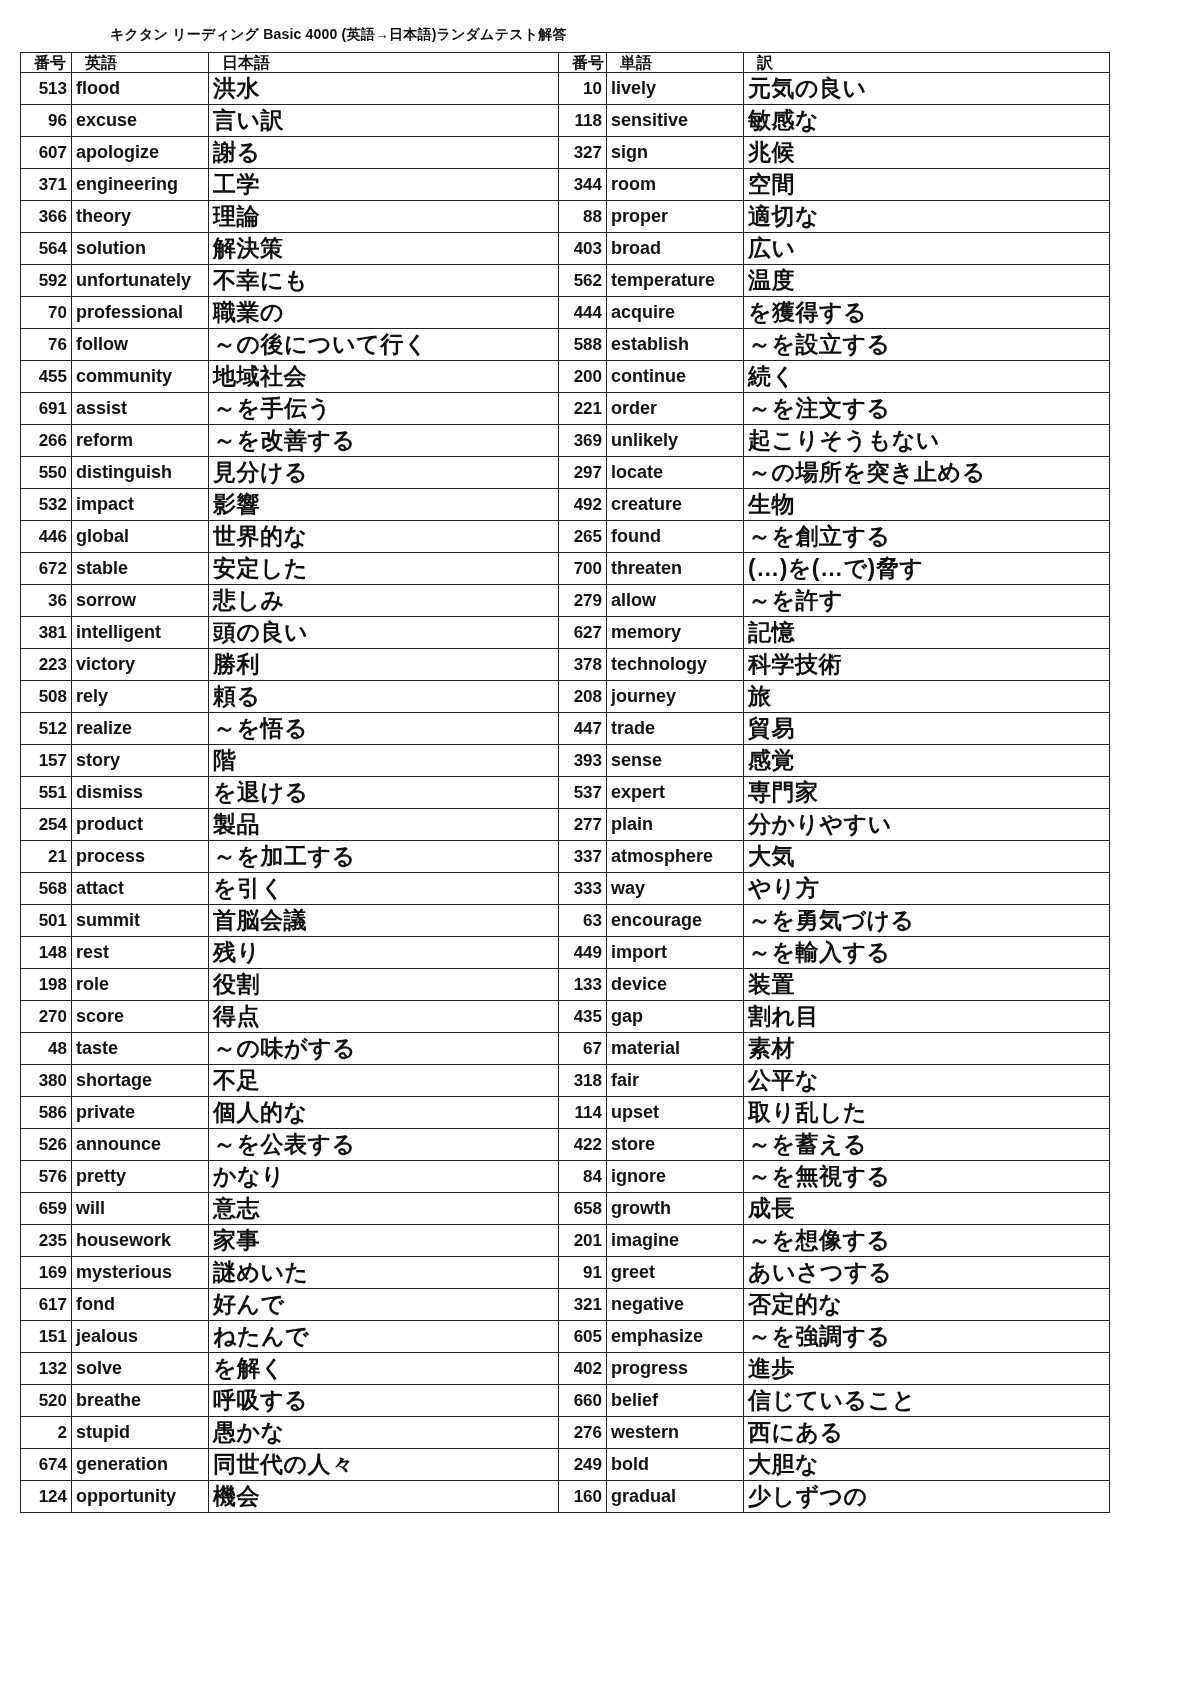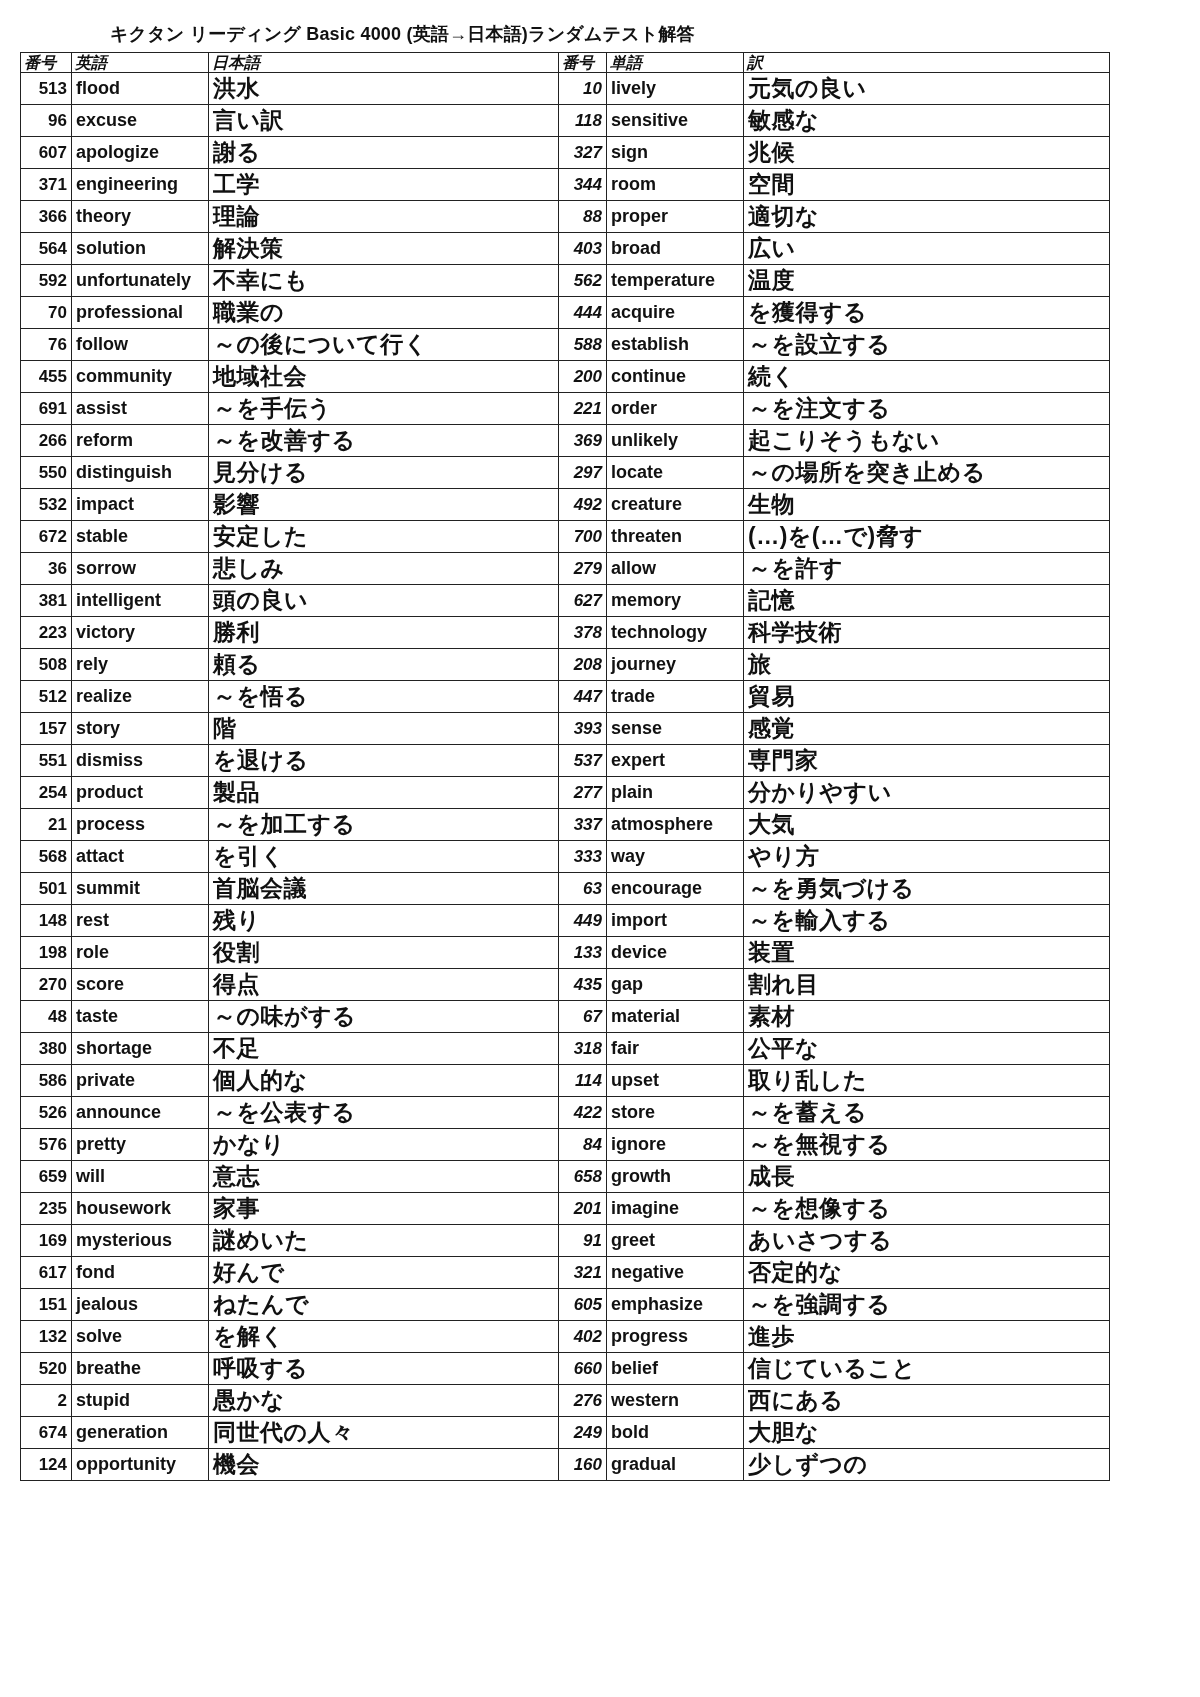"キクタン リーディング Basic 4000 (英語→日本語)ランダムテスト解答" .title { font-size: 18px -> 14px }
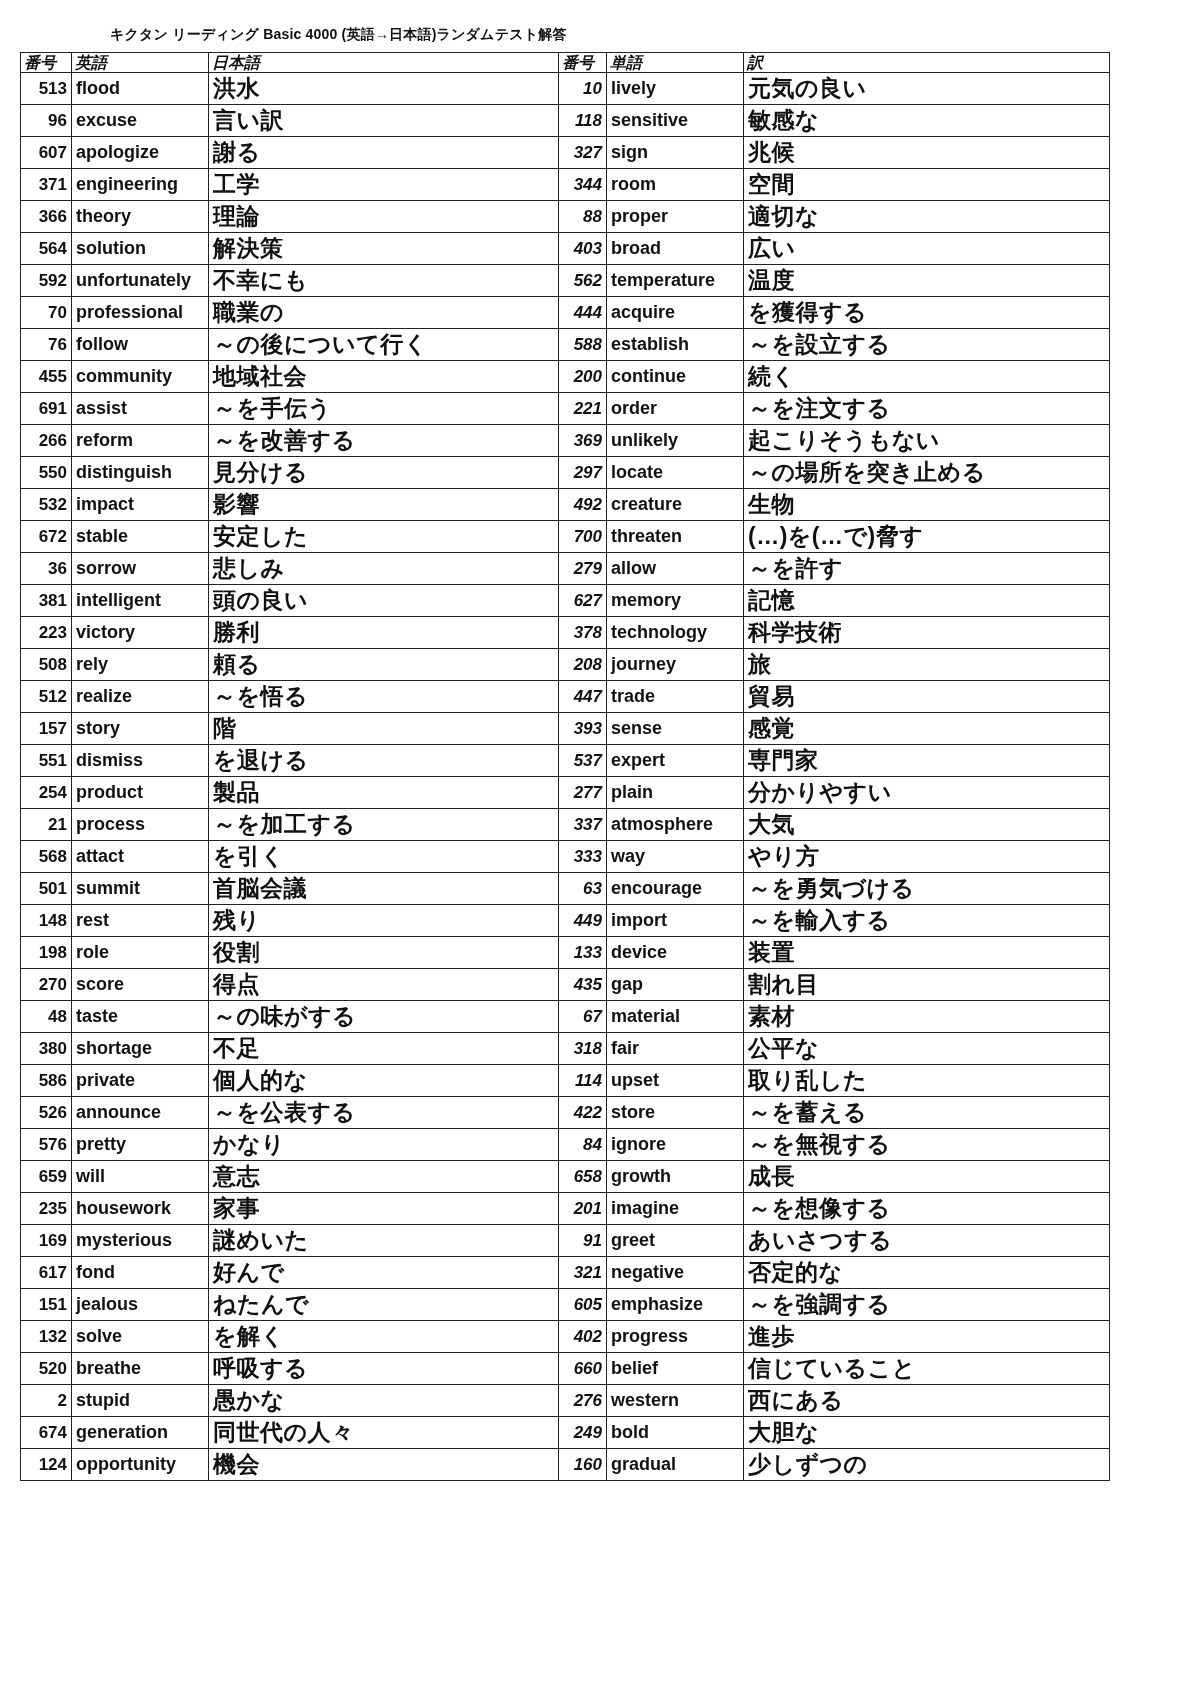"番号" table.vocab tr.head th { font-style: italic -> none; padding: 0 3px -> 0 13px }
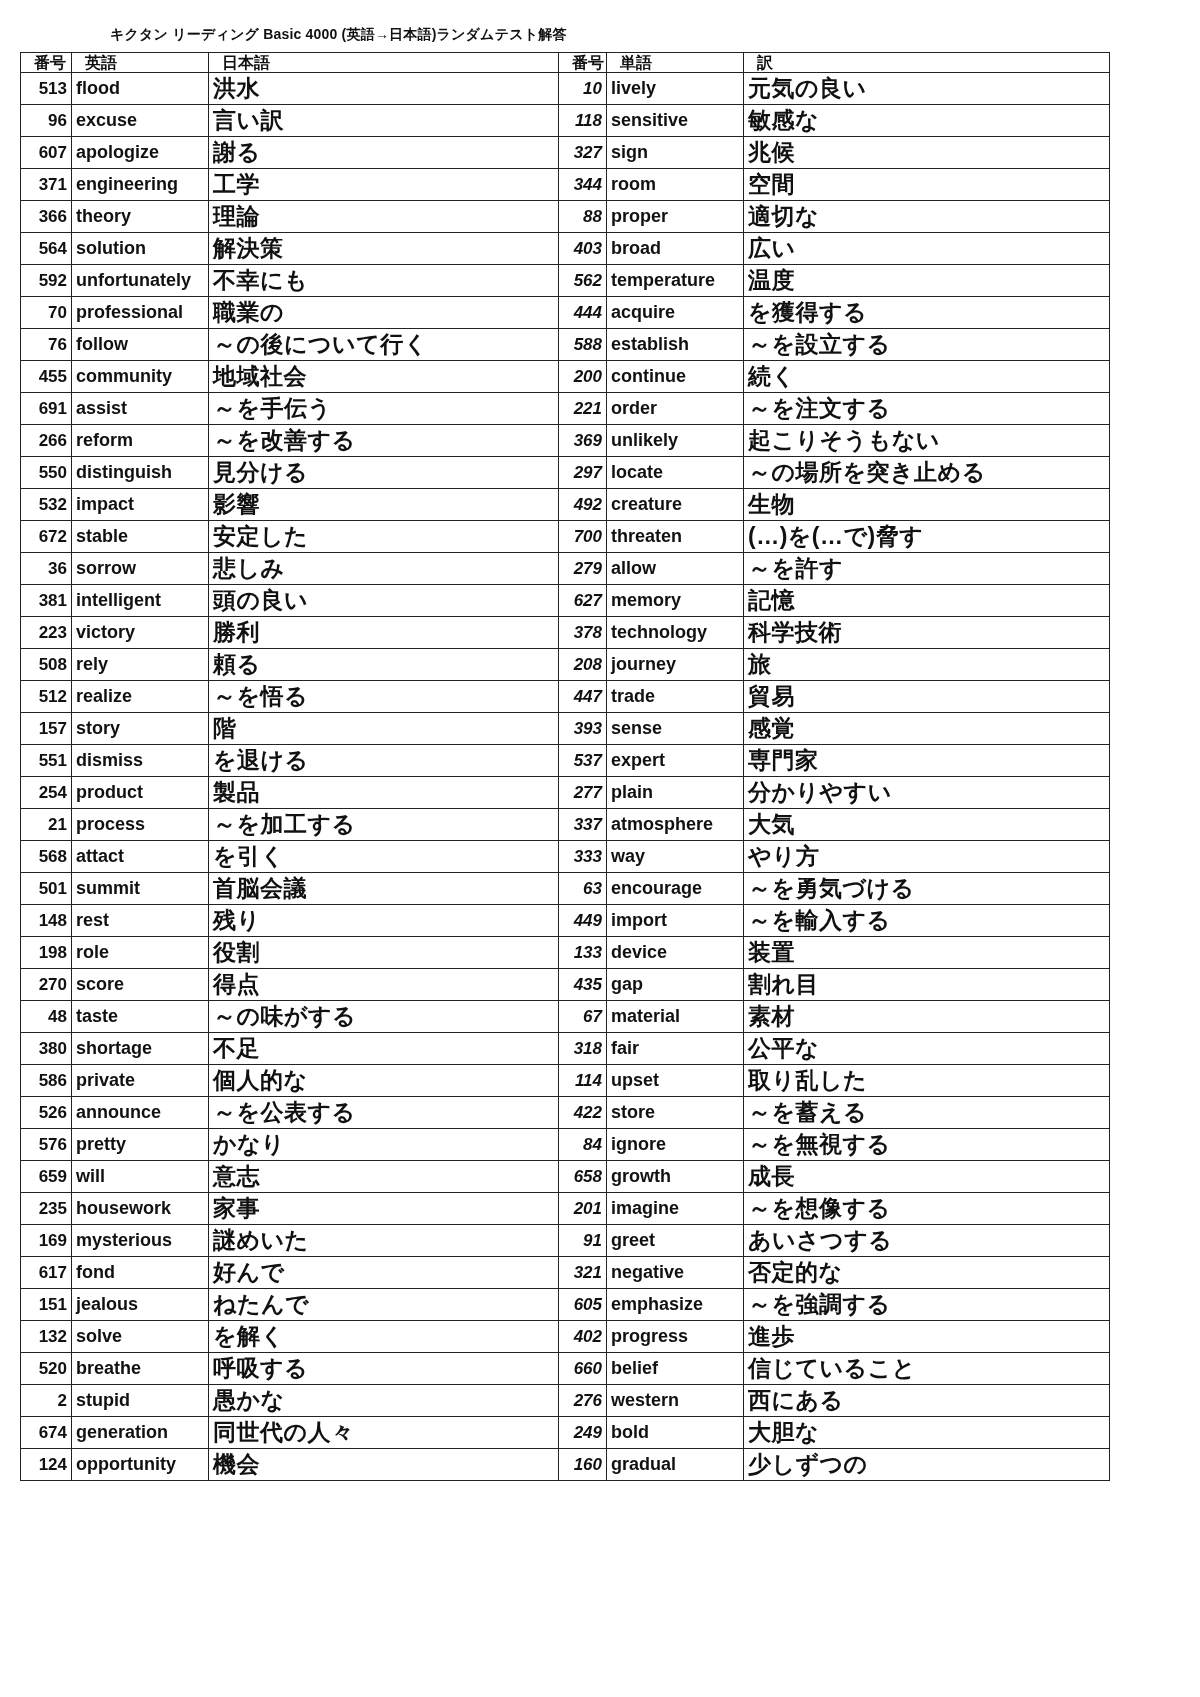"10" td.gap { font-style: italic -> none }
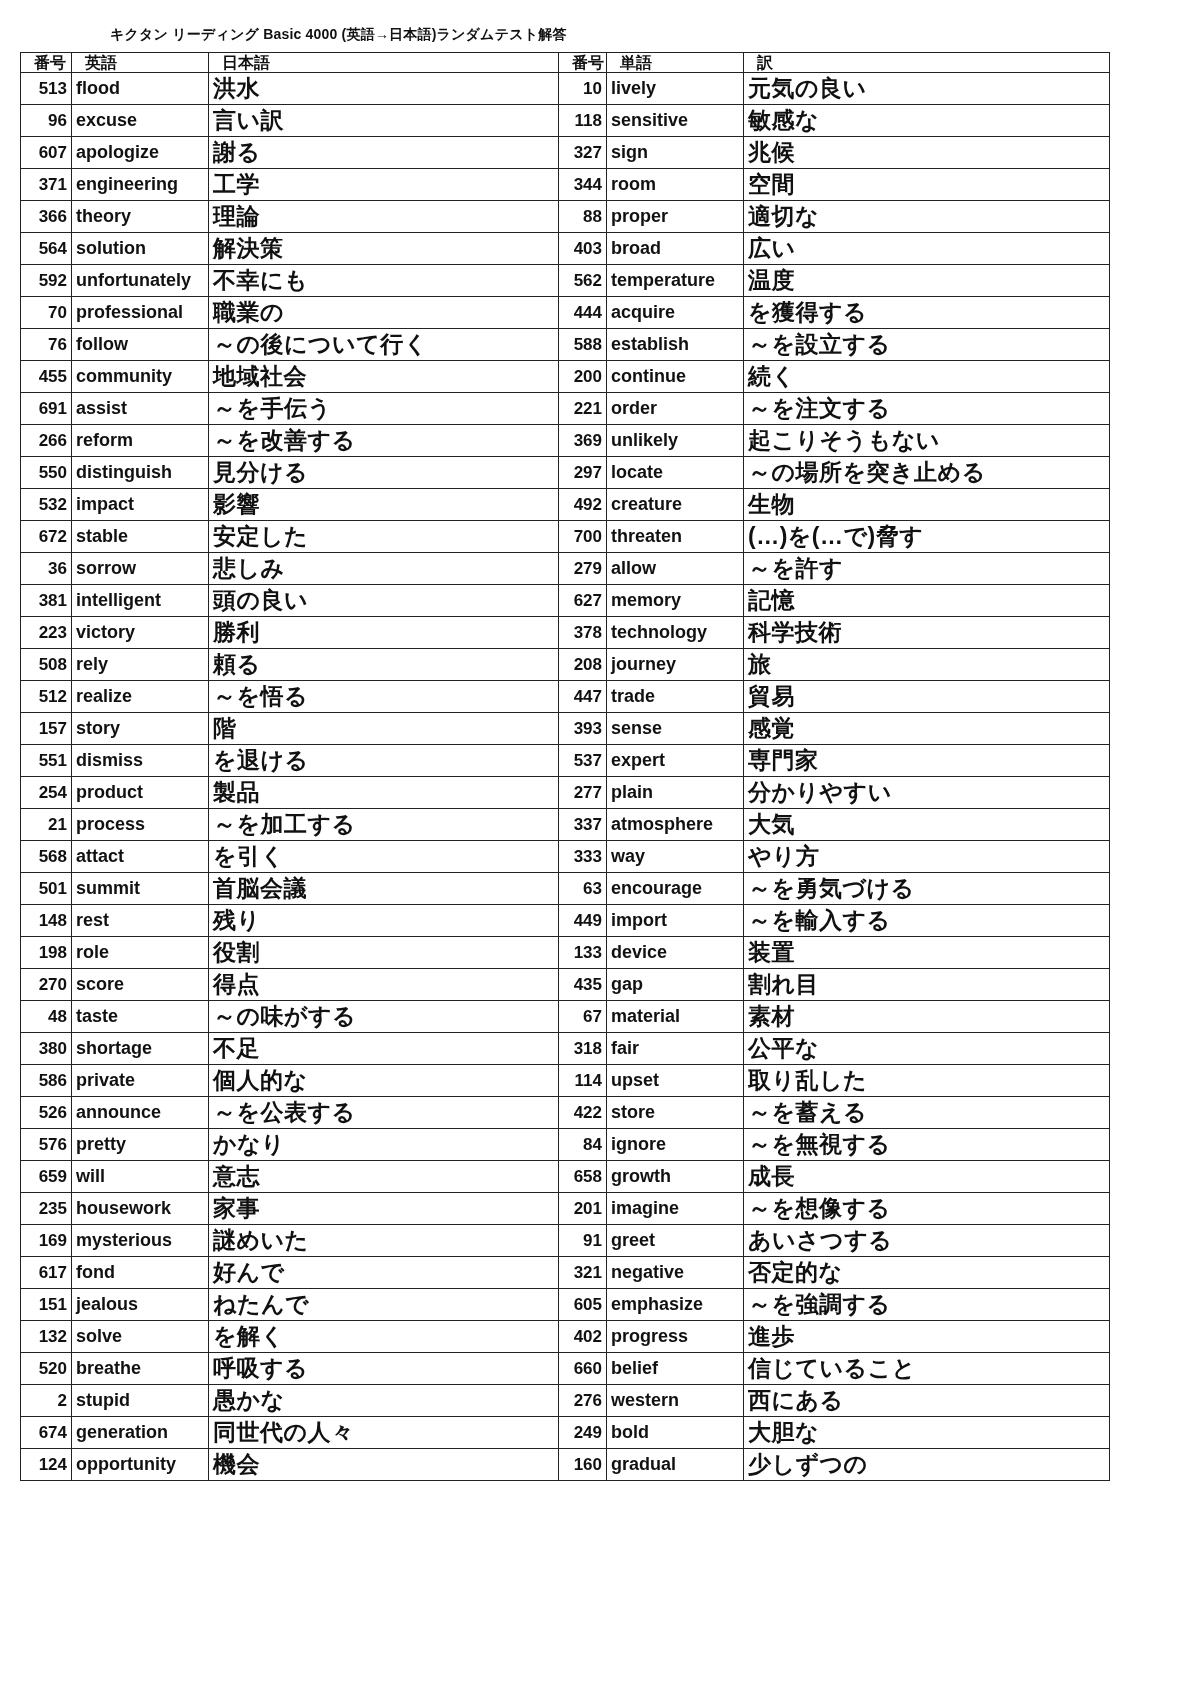"446" tr.row { html: none -> <tr> <td>446</td> <td>global</td> <td>世界的な</td> <td>265</td> <td>found</td> <td>～を創立する</td> </tr> }
